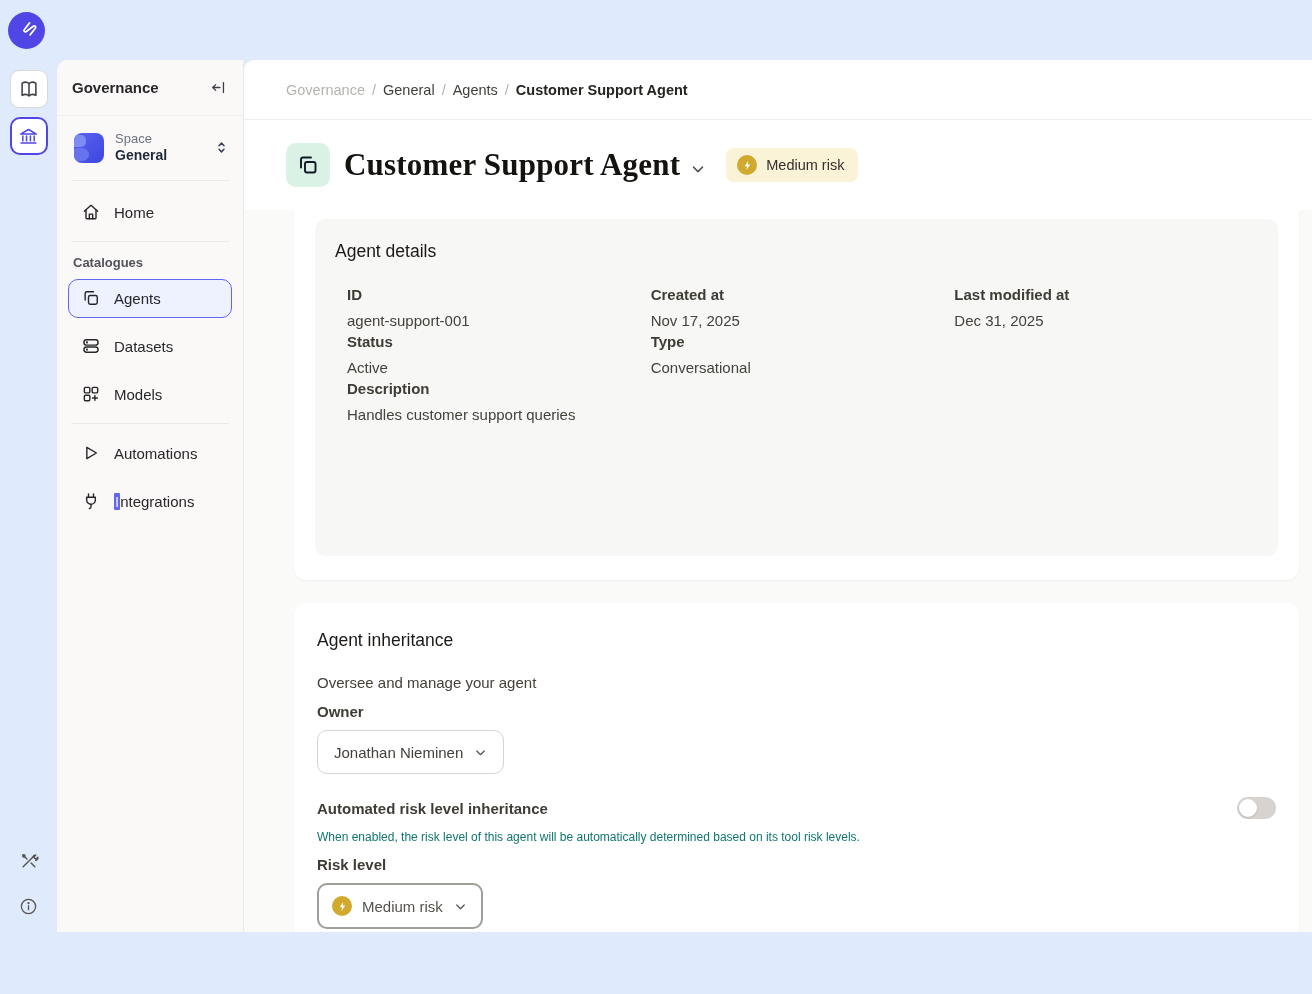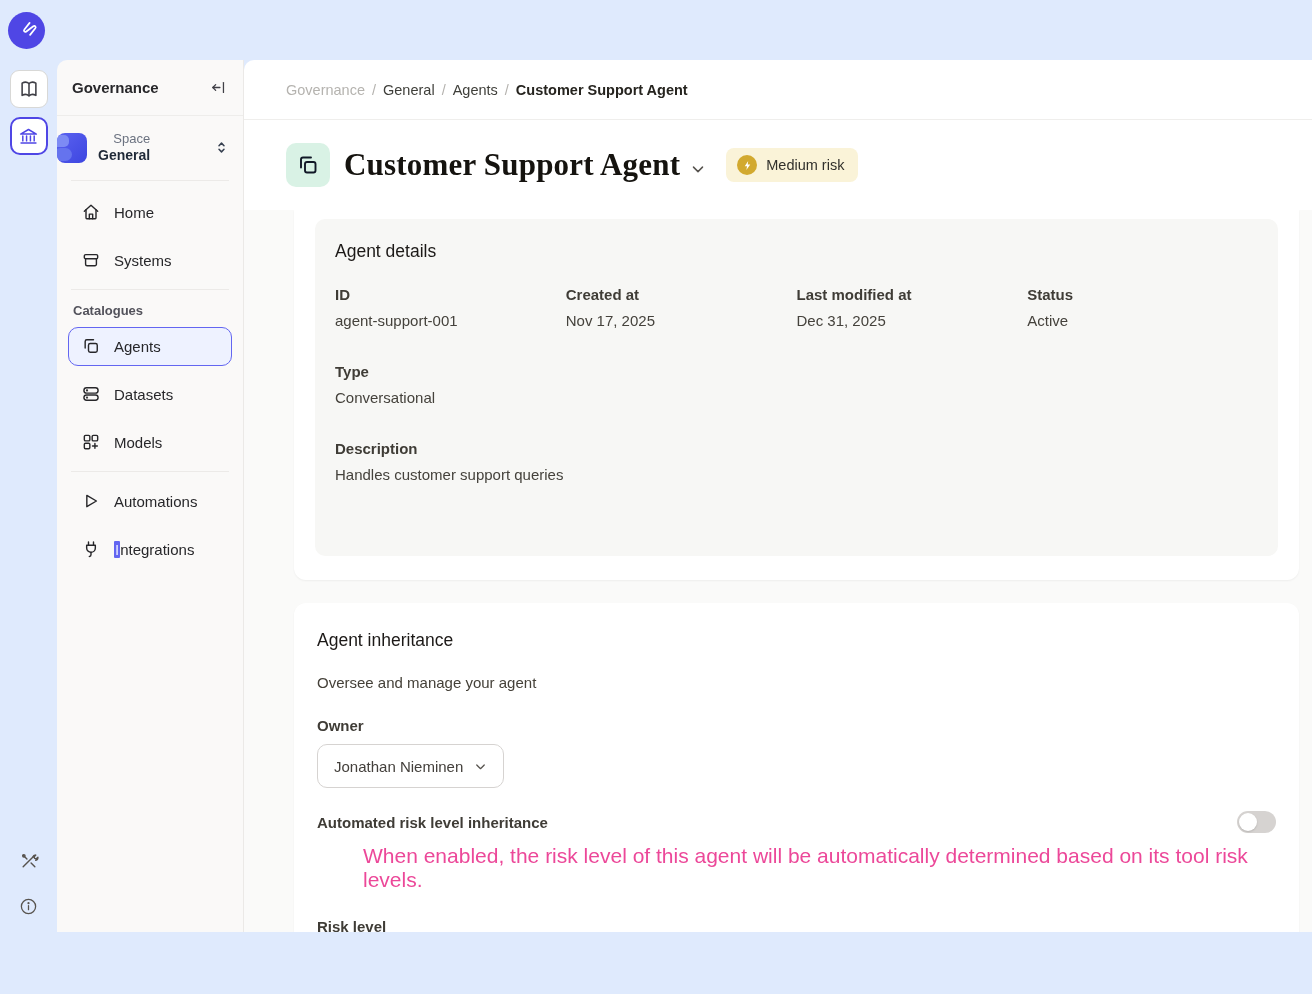"Space" .space-row { padding: 15px 14px 13px 0 -> 15px 14px 13px 17px; text-align: right -> none }
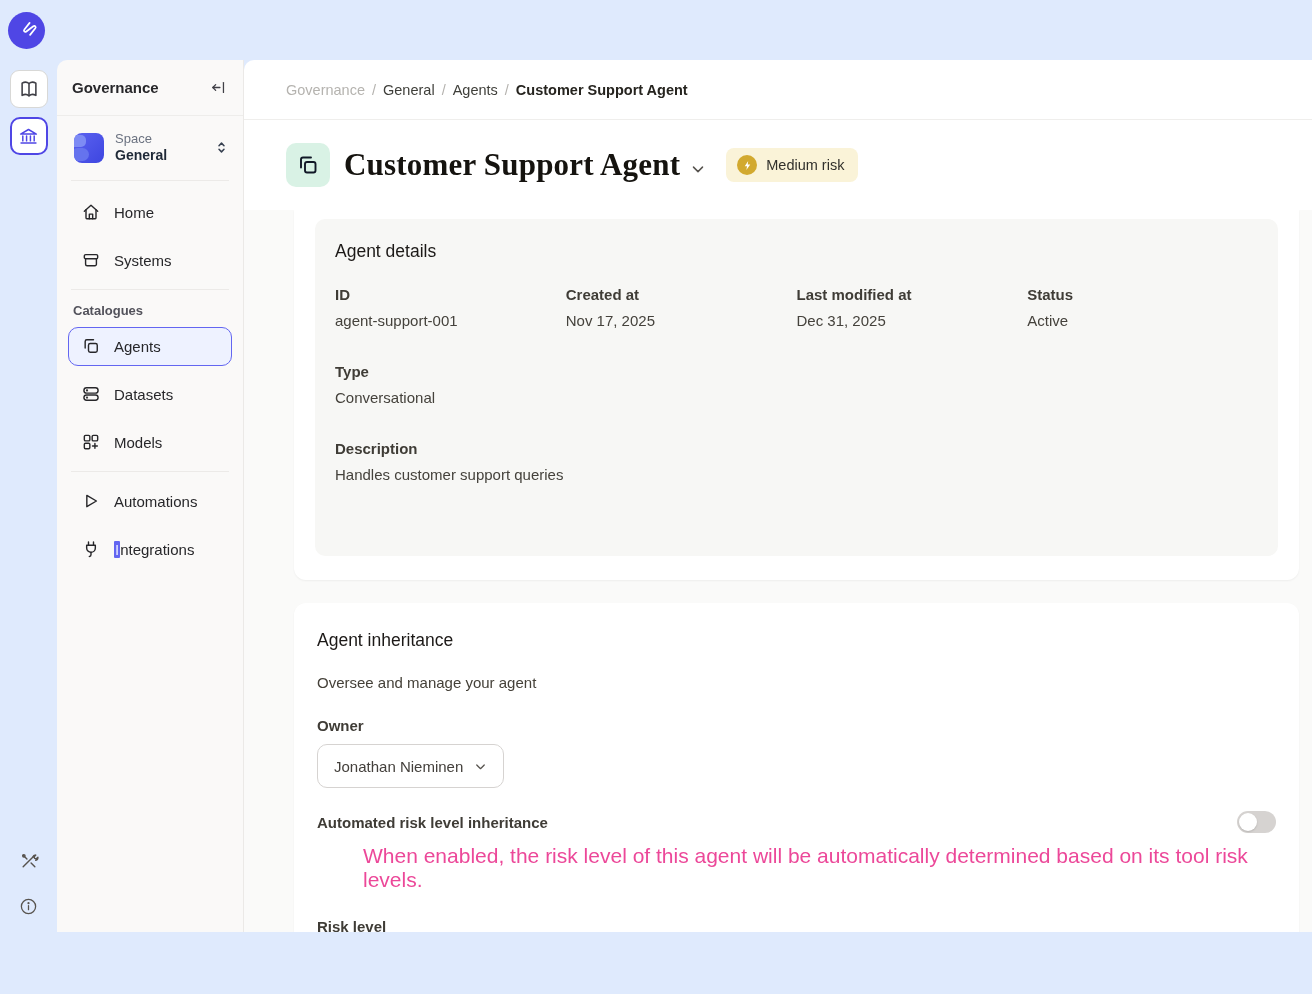"Systems" div.nav-item { html: <div> <svg> <rect></rect> <path></path> </svg> <span>Systems</span> </div> -> none }
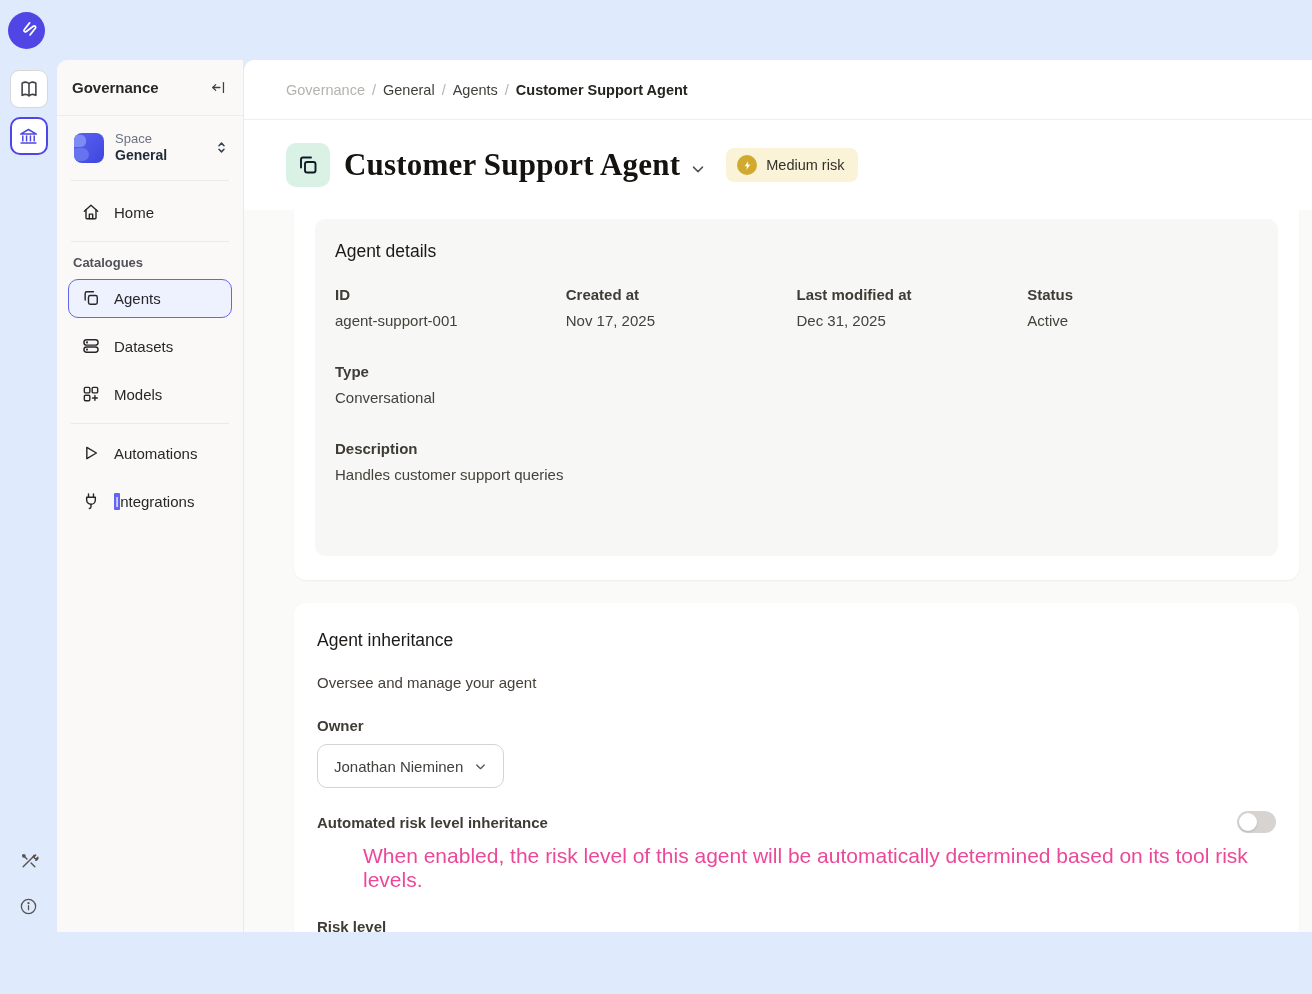"ID" .fields { grid-template-columns: 1fr 1fr 1fr 1fr -> 1fr 1fr 1fr; margin-left: none -> 12px; row-gap: 34px -> 4px }
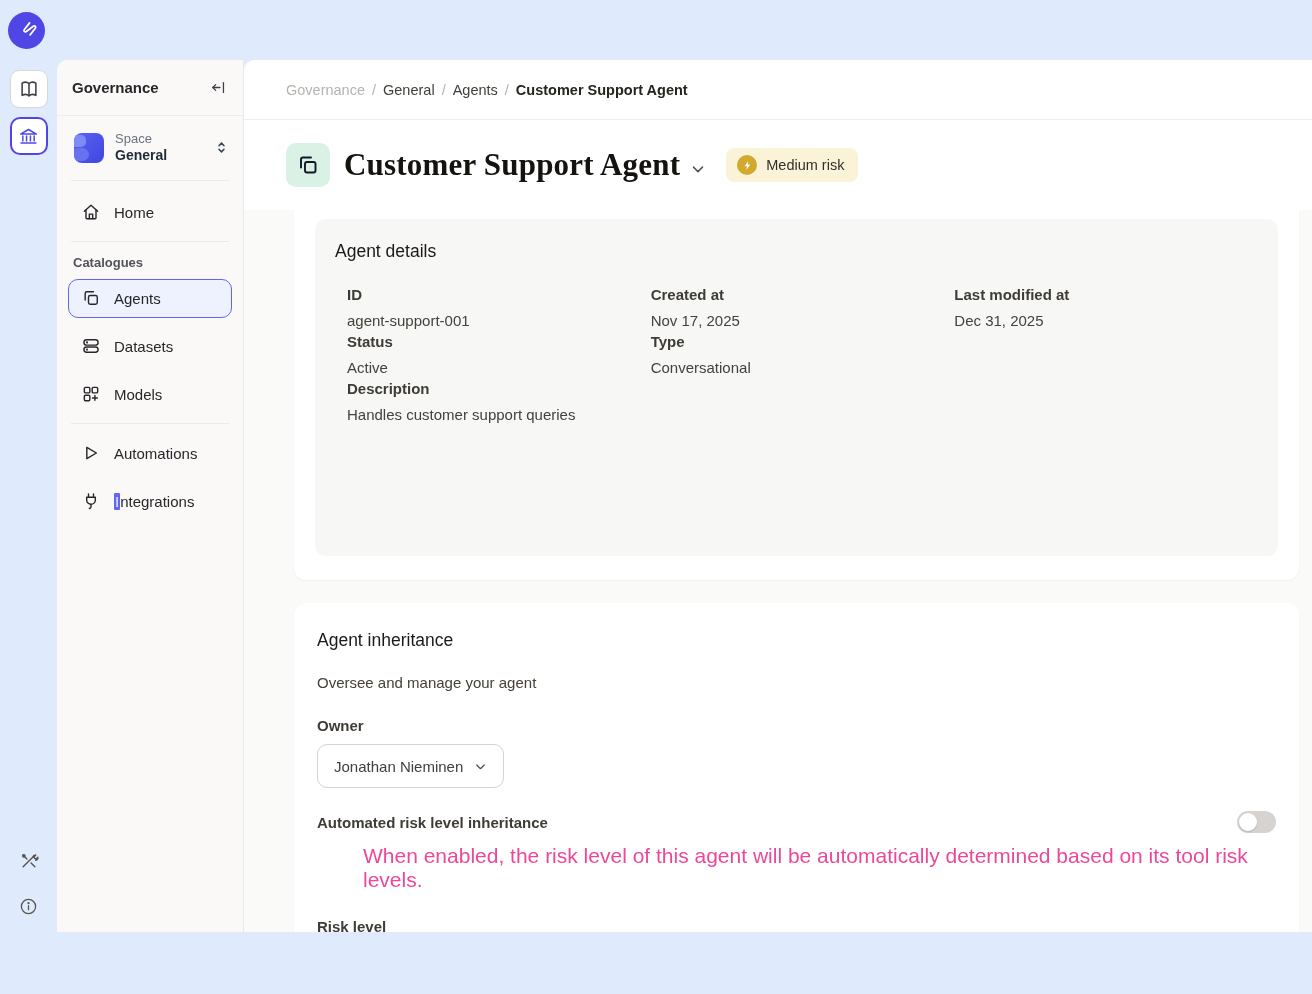"Owner" .g-label { margin-top: 26px -> 12px }
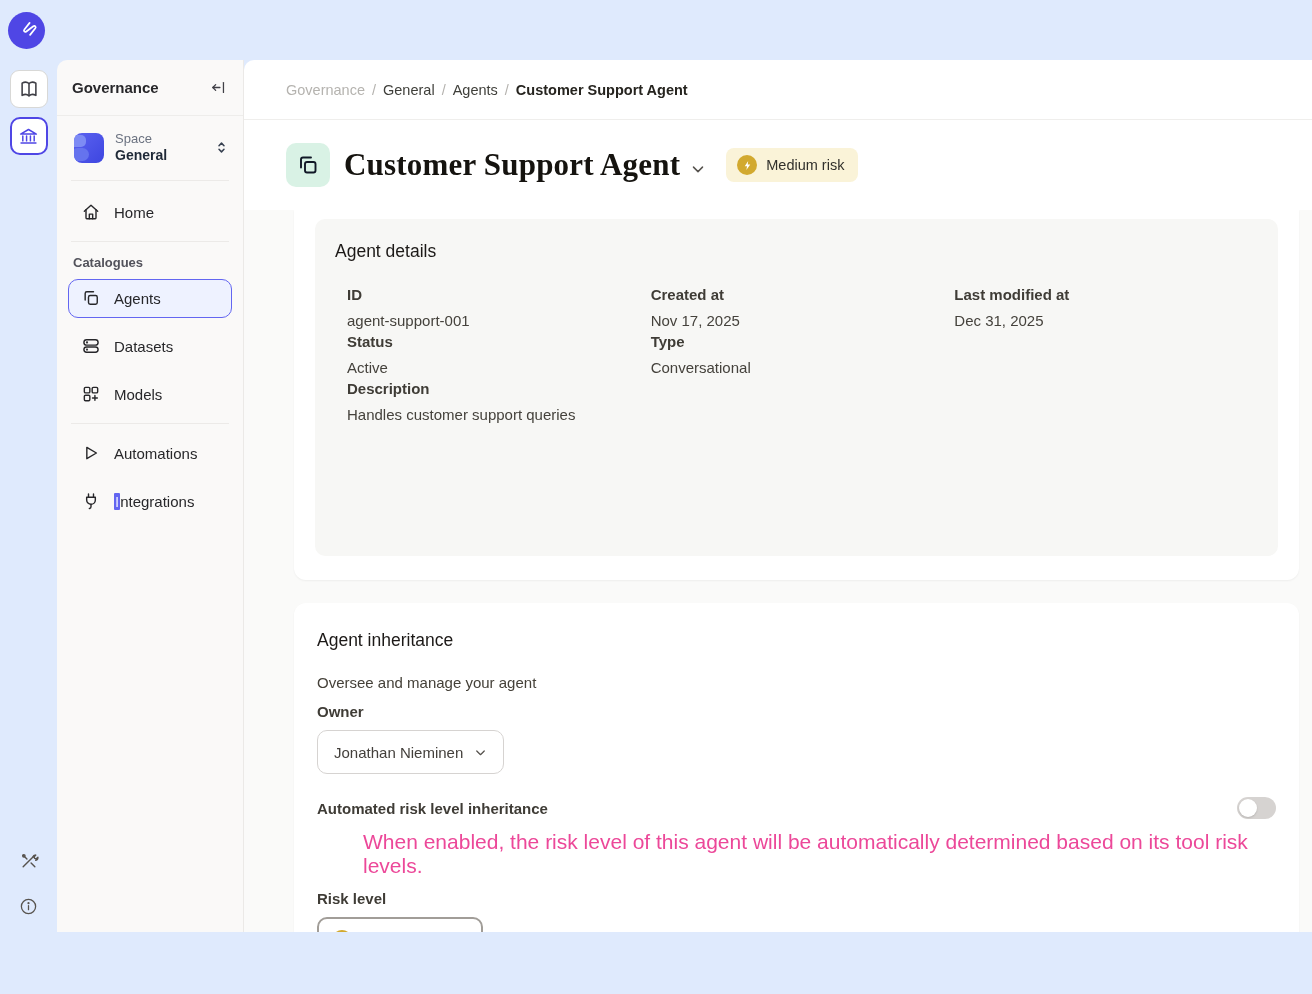"When enabled, the risk level" .g-desc { color: #ec4899 -> #0f766e; font-size: 21px -> 12px; margin-left: 46px -> none }
